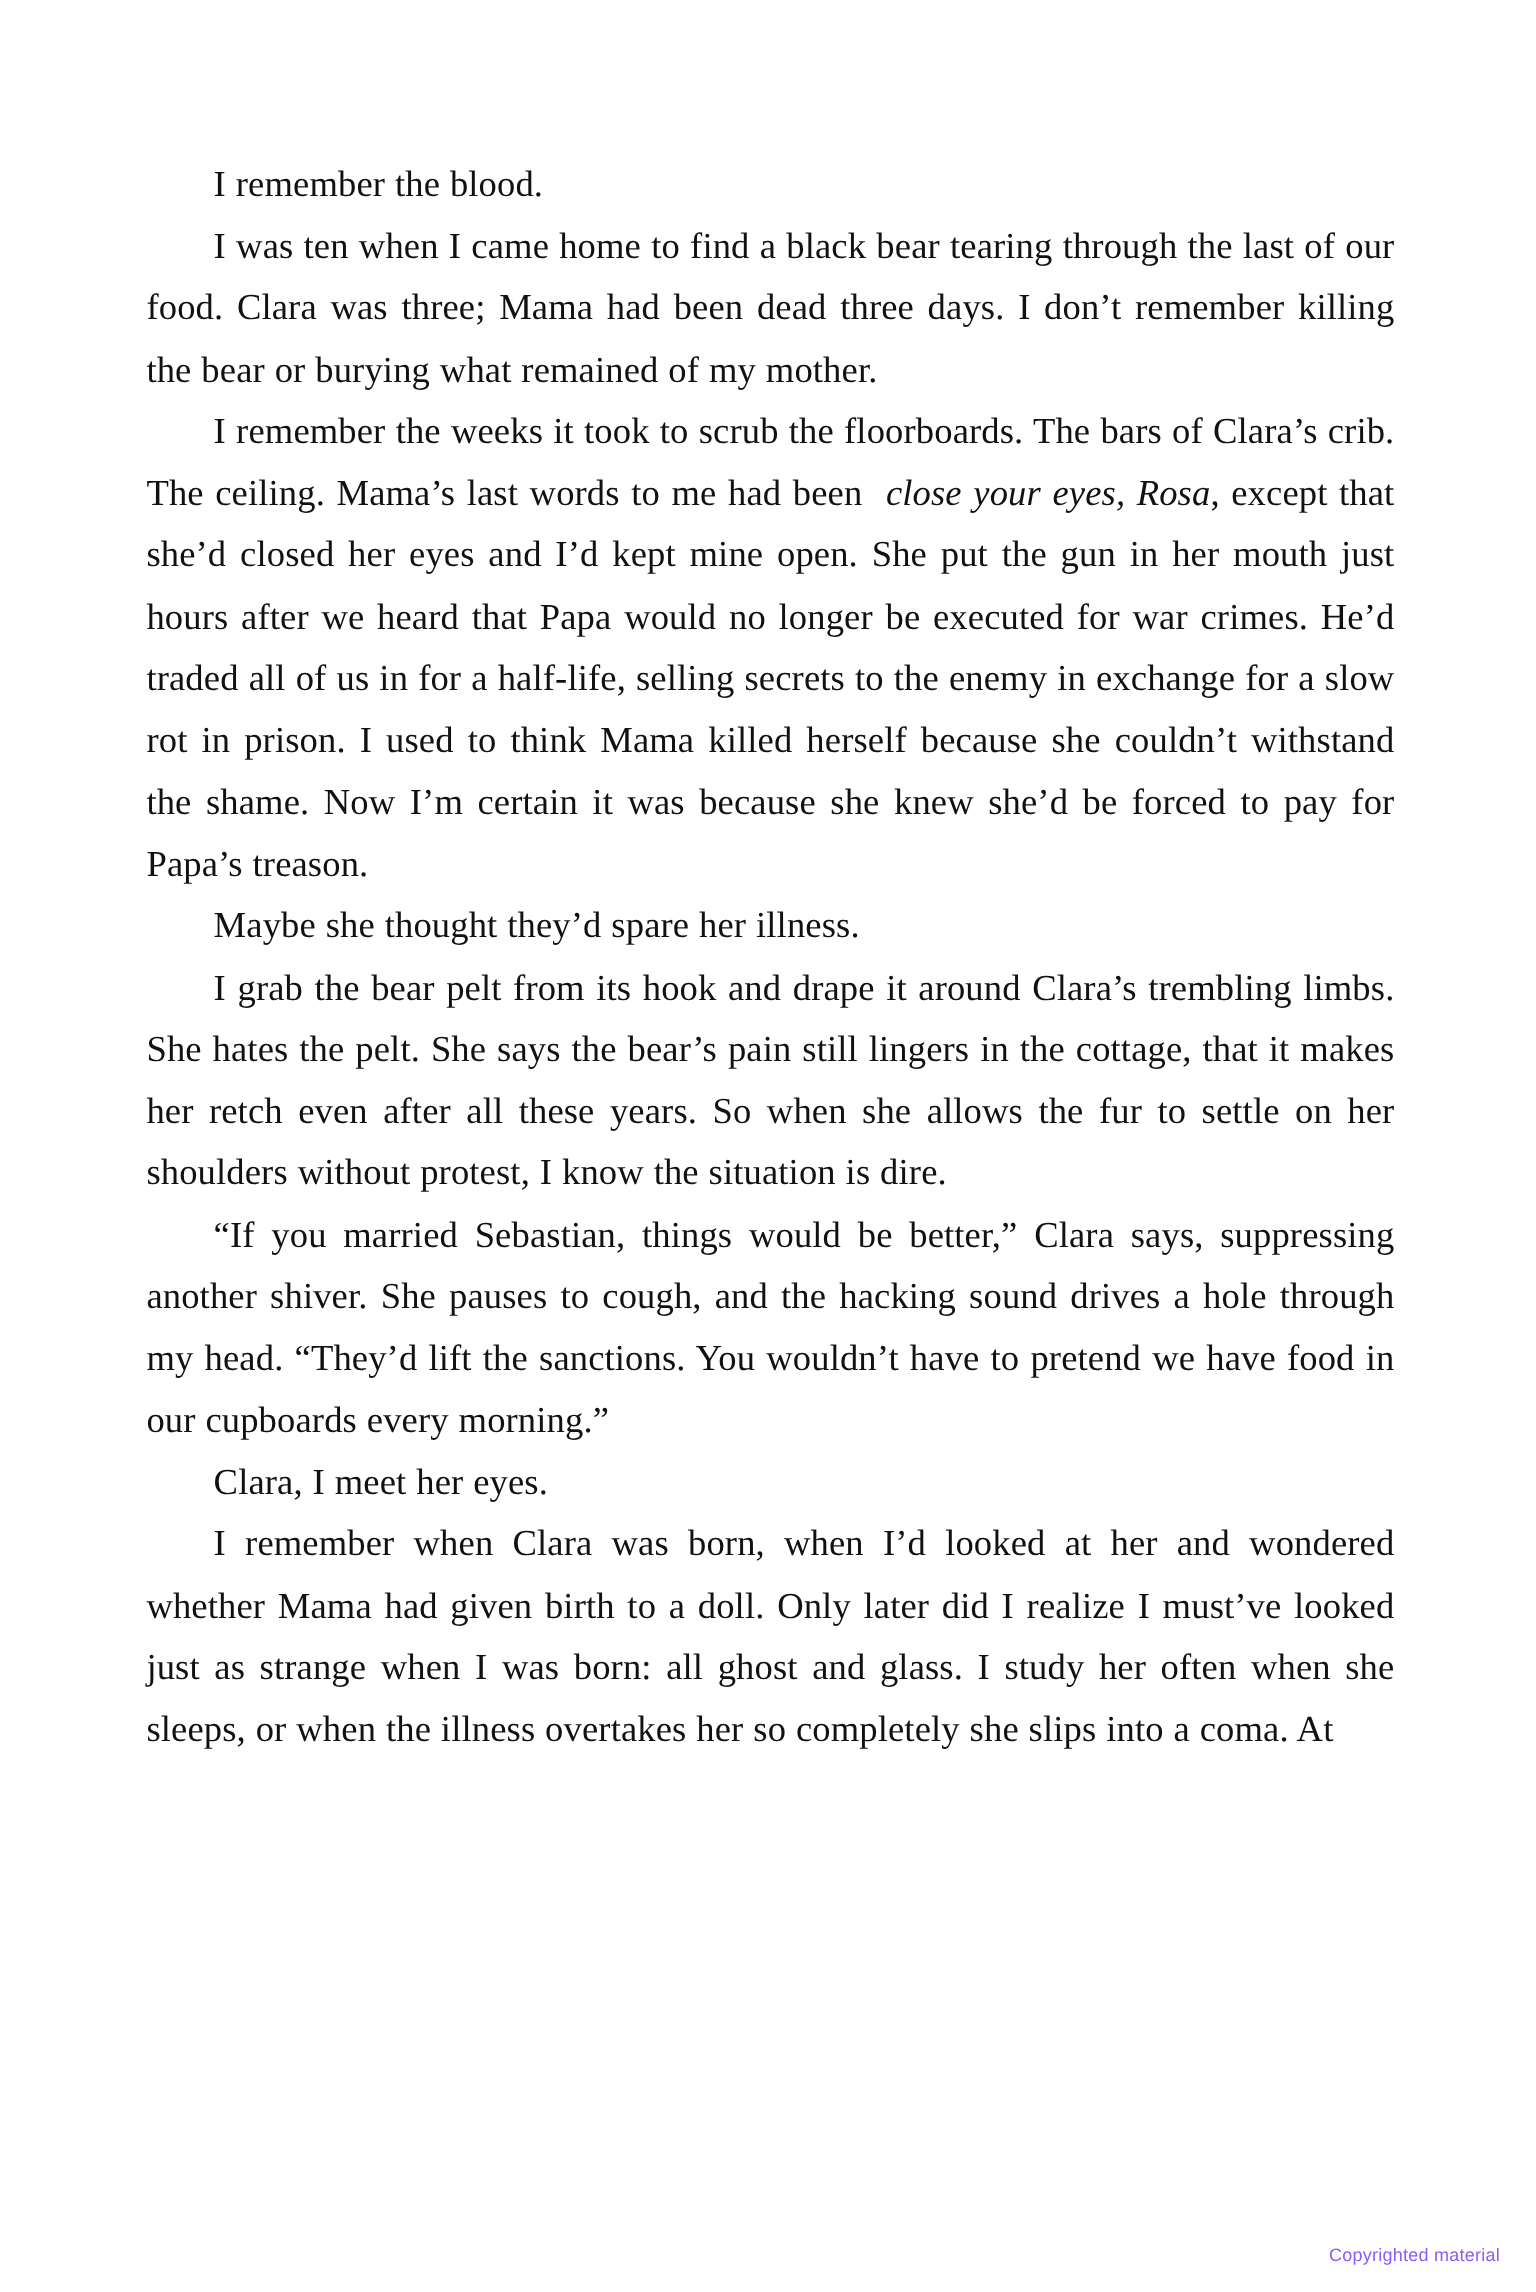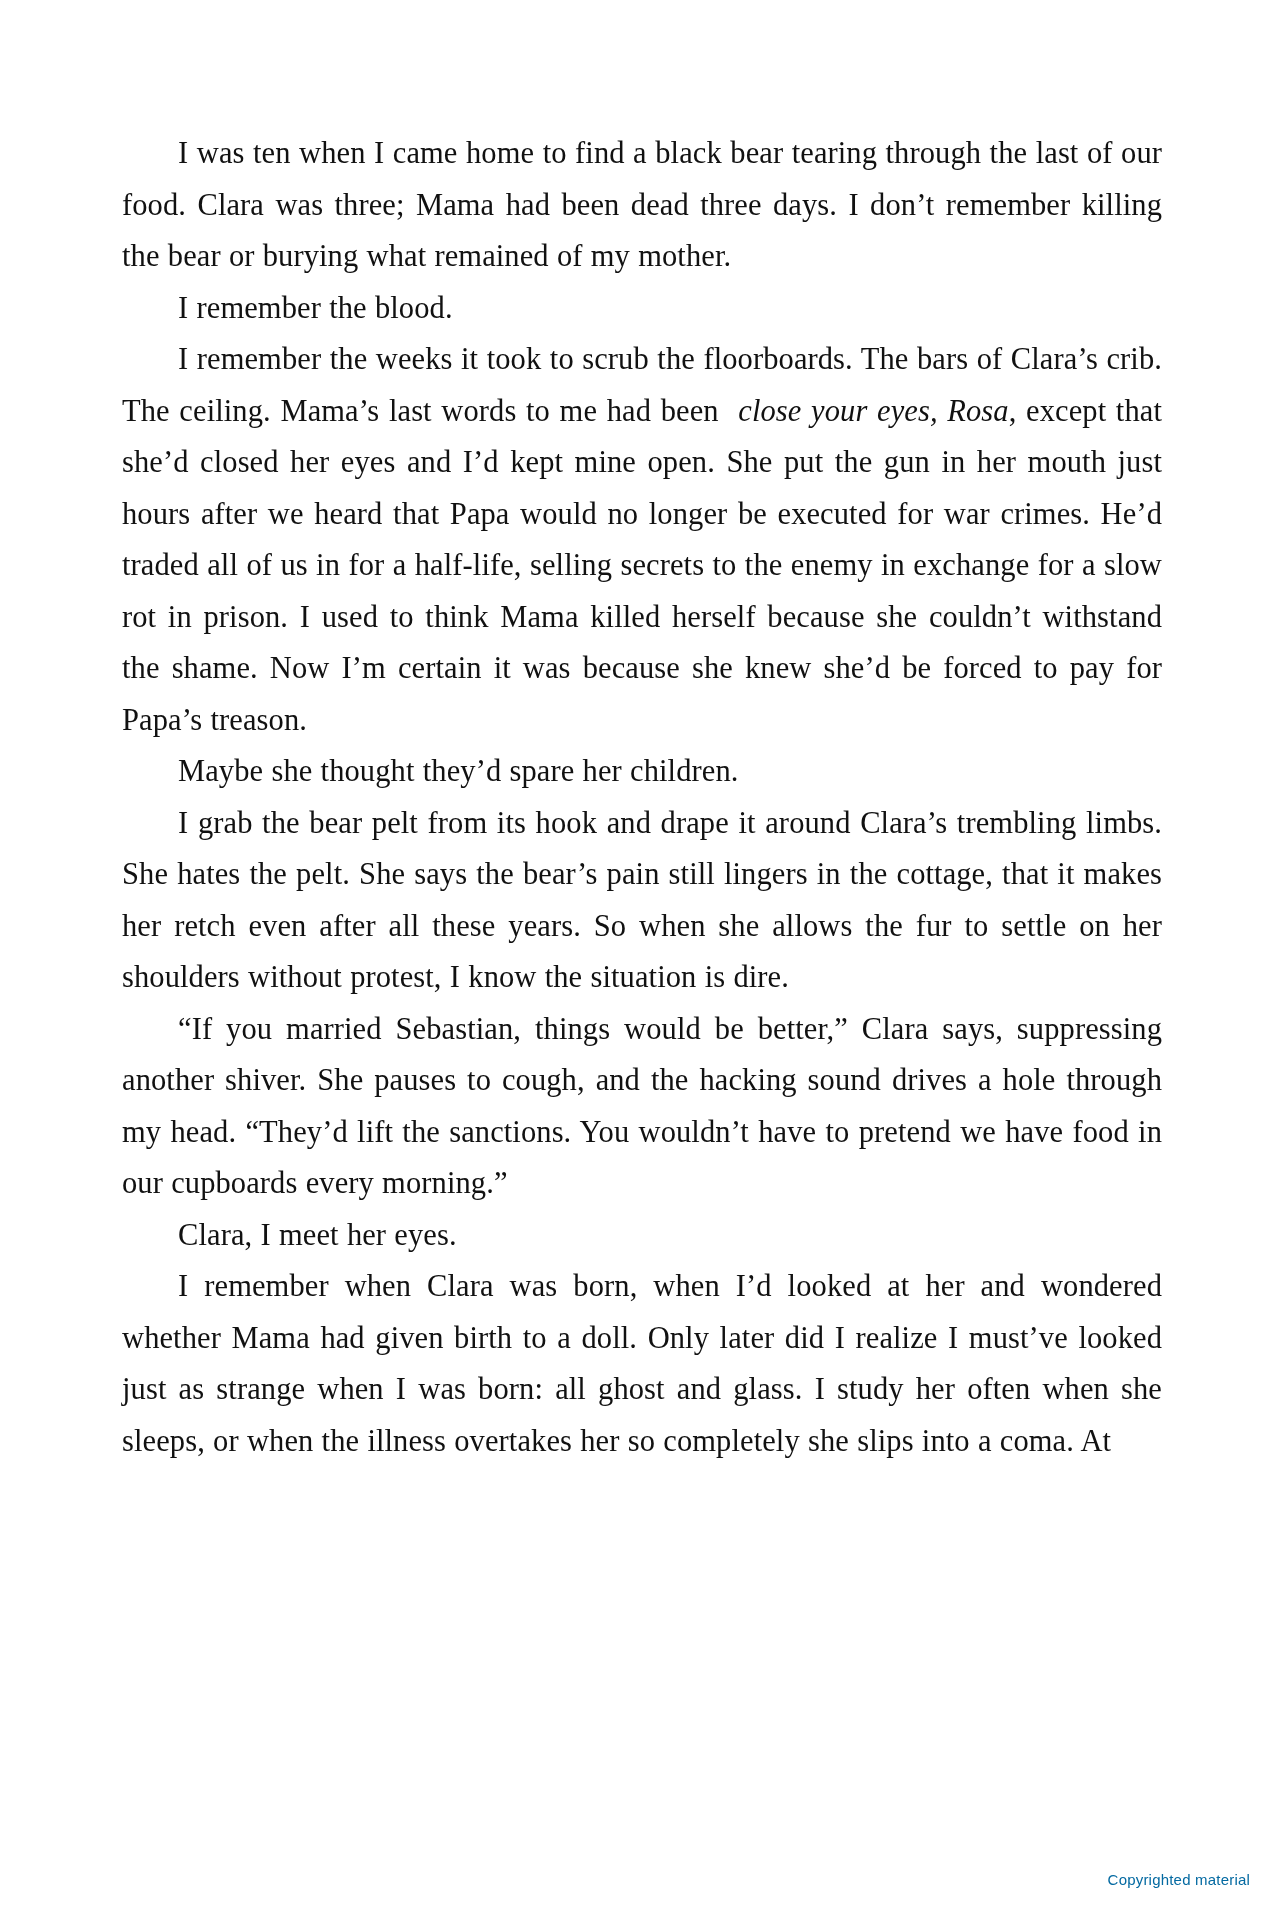"I was ten when I" p.para { order: before "I remember the blood." -> after "I remember the blood." }
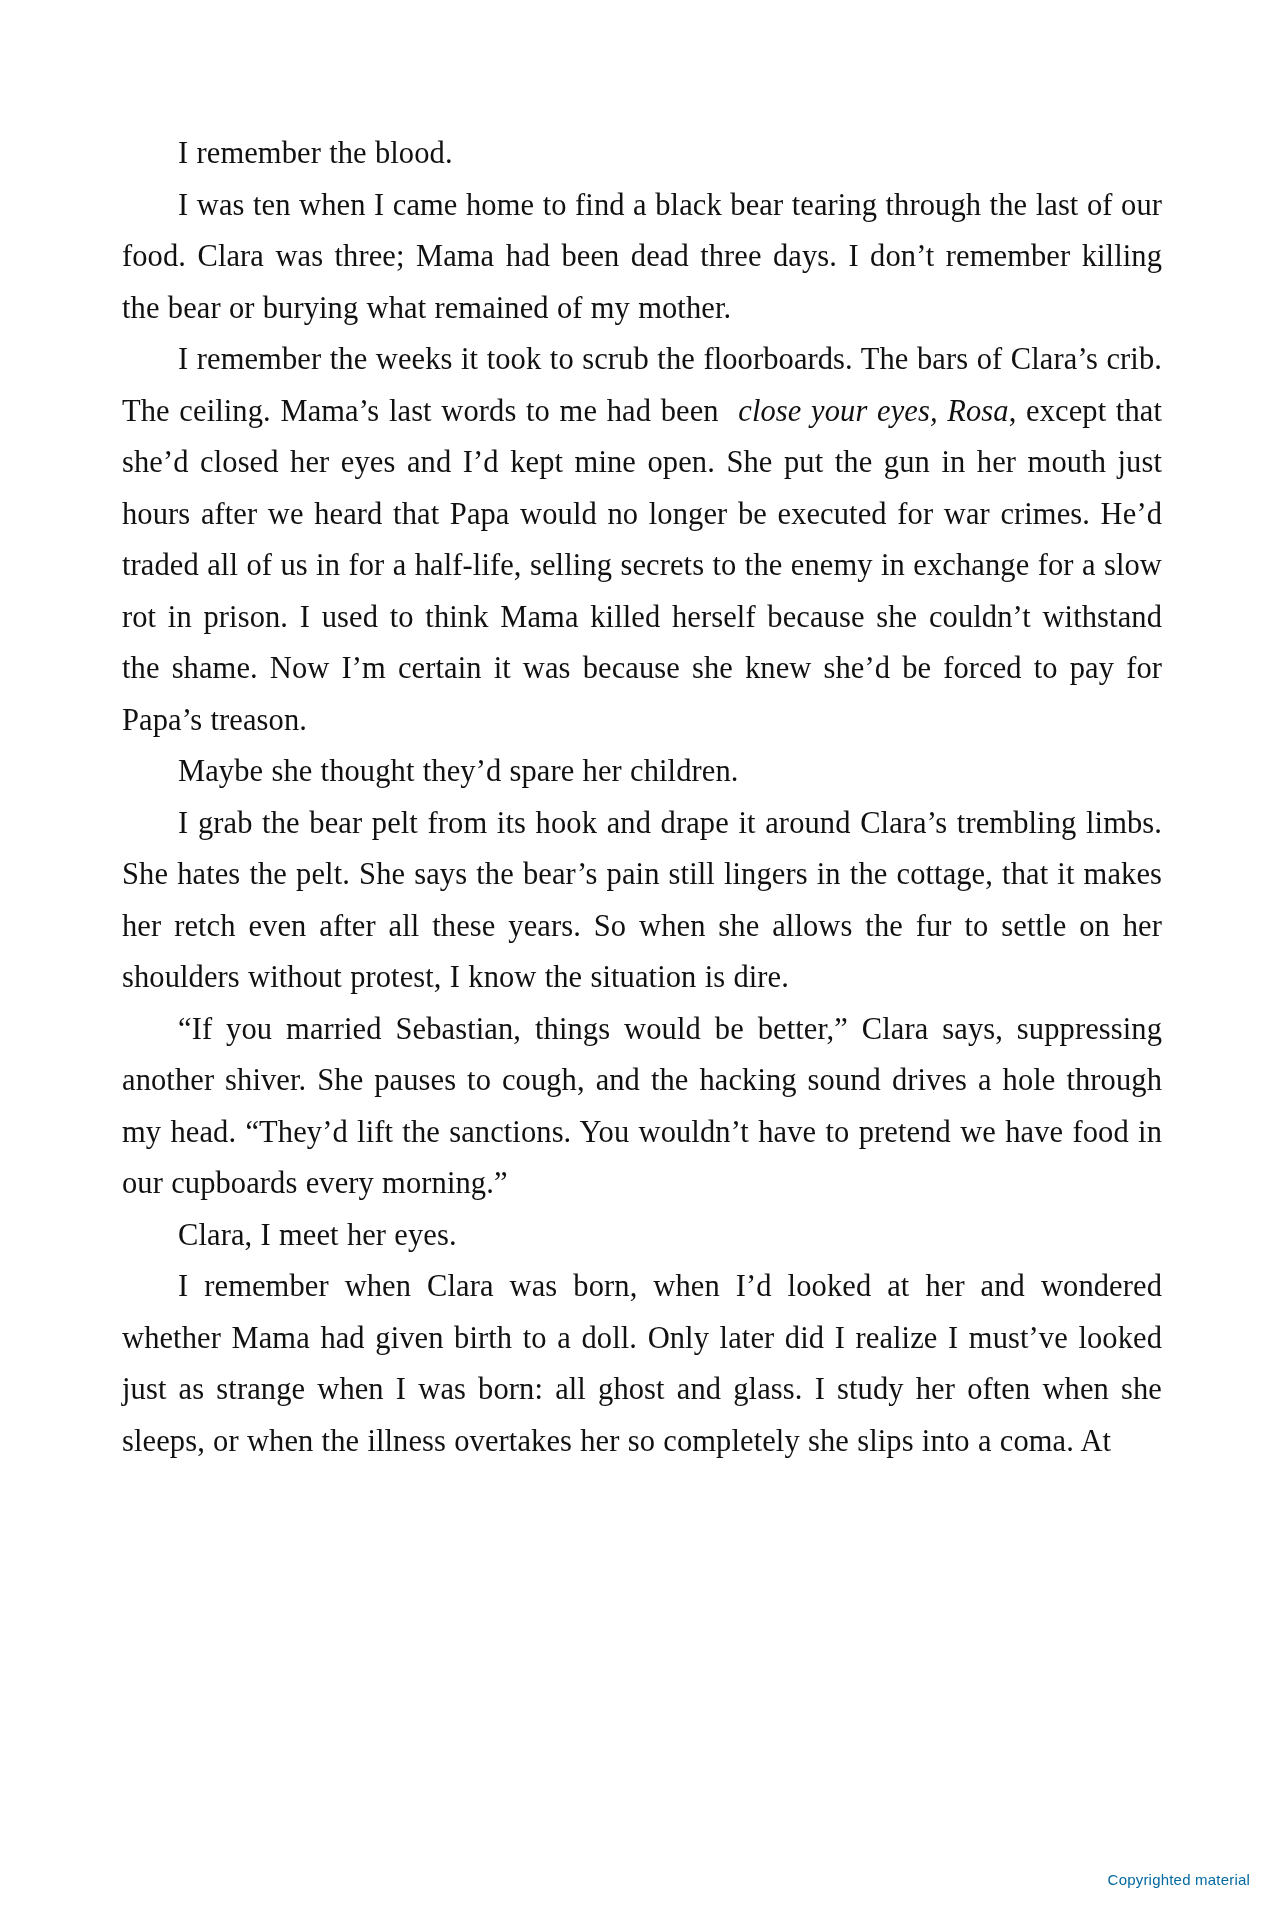"Maybe she thought they’d spare" p.para { text: children -> illness }
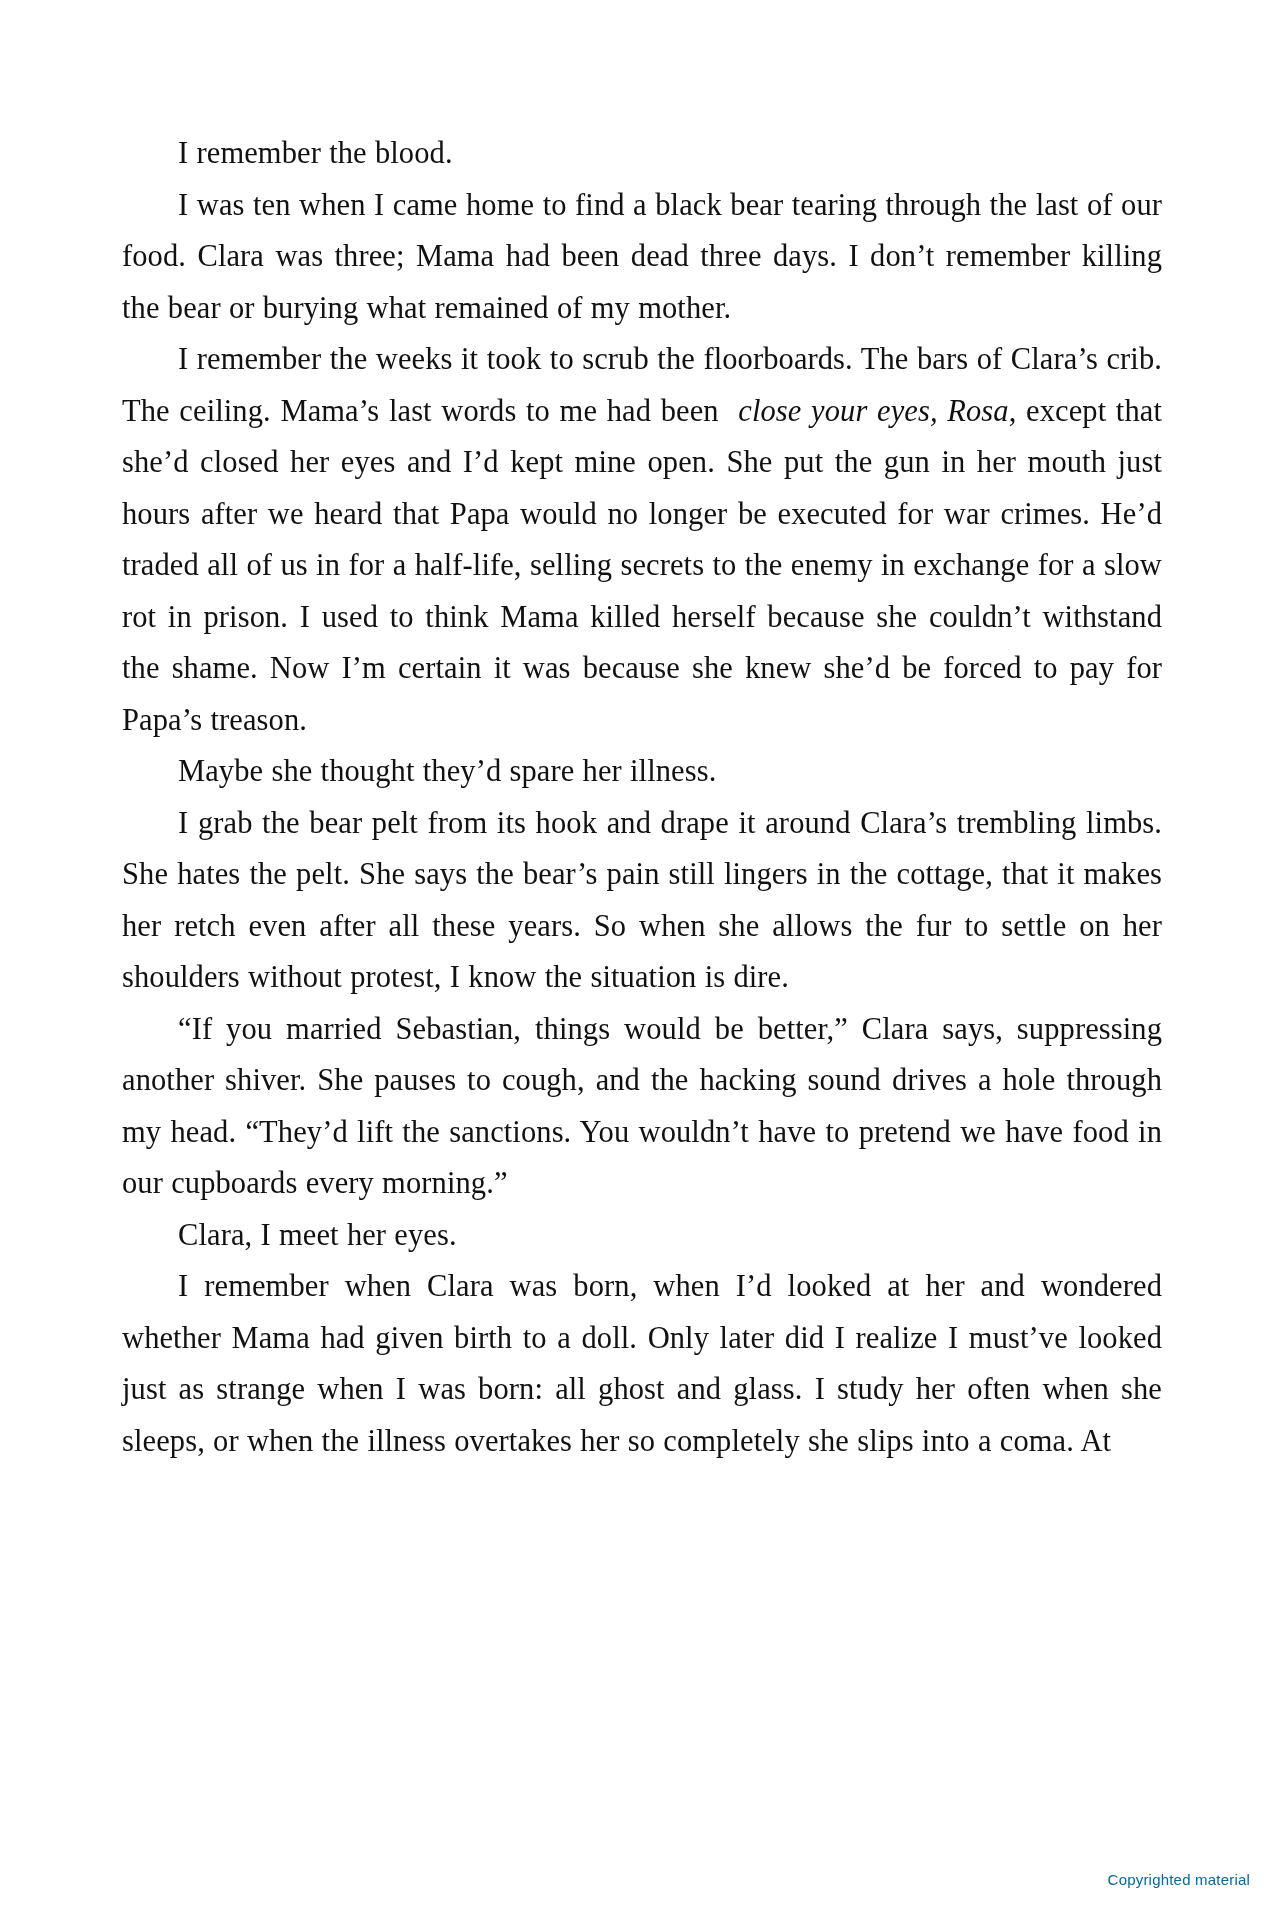"Copyrighted material" .copyright { color: #0369a1 -> #8b5cf6 }
